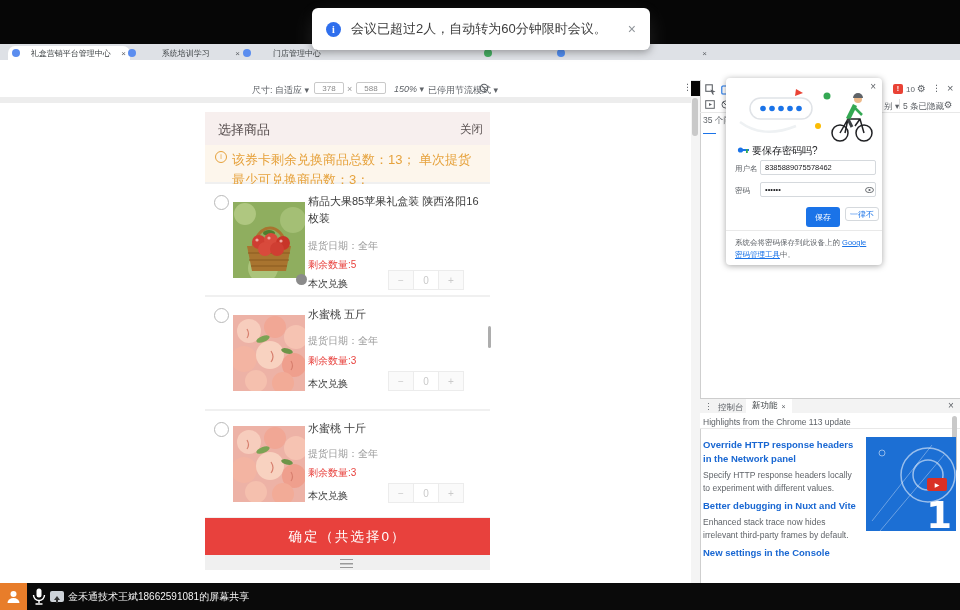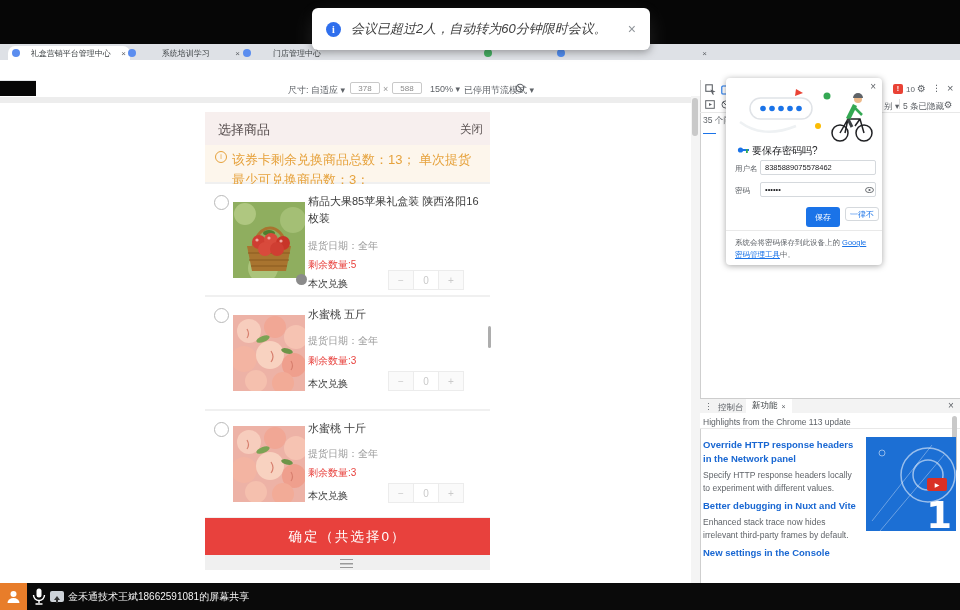"会议已超过2人，自动转为60分钟限时会议。" .toast .ttx { font-style: italic -> none }
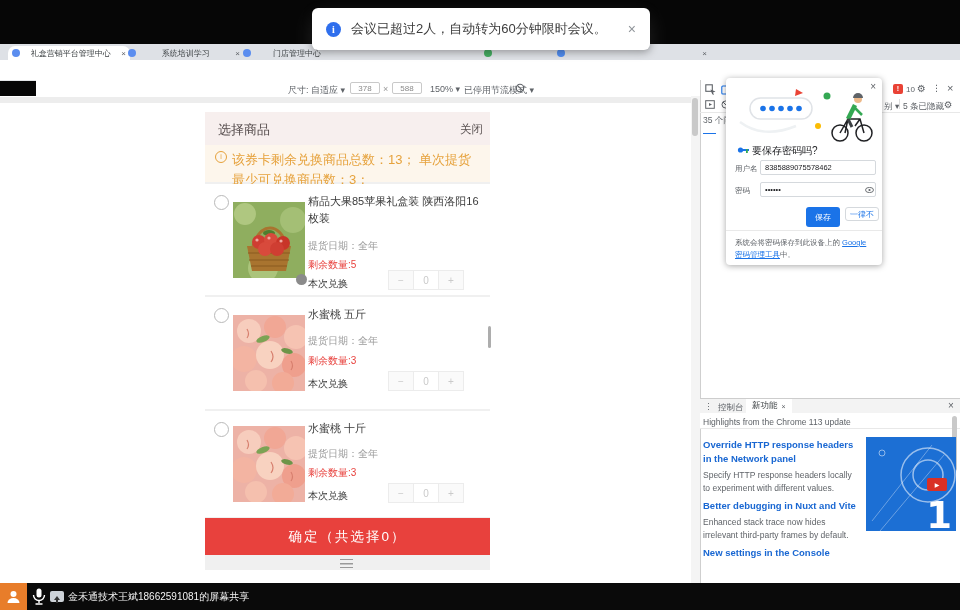"尺寸: 自适应 ▾" .devicebar { margin-left: 36px -> none }
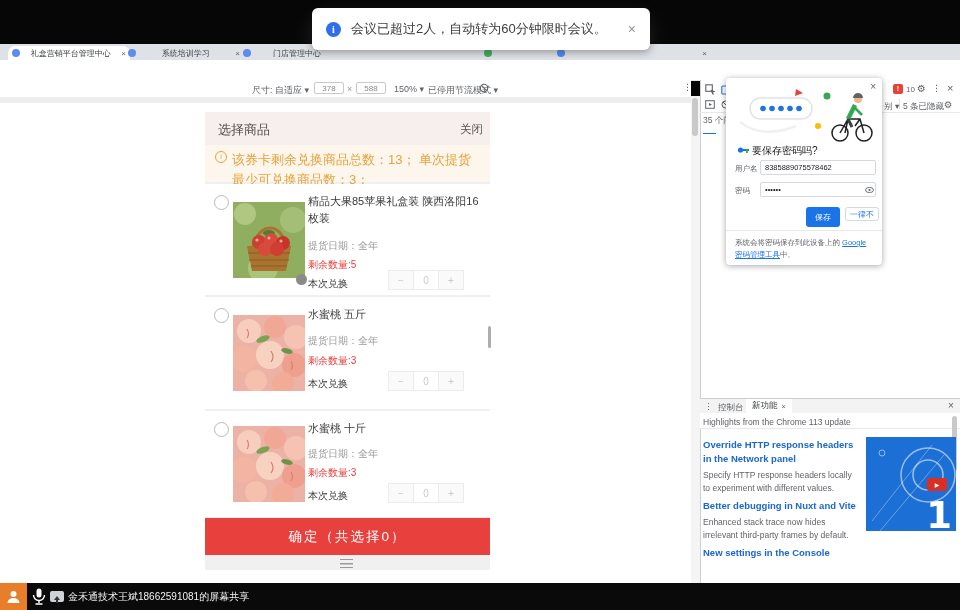"150% ▾" span.abs { font-style: none -> italic }
